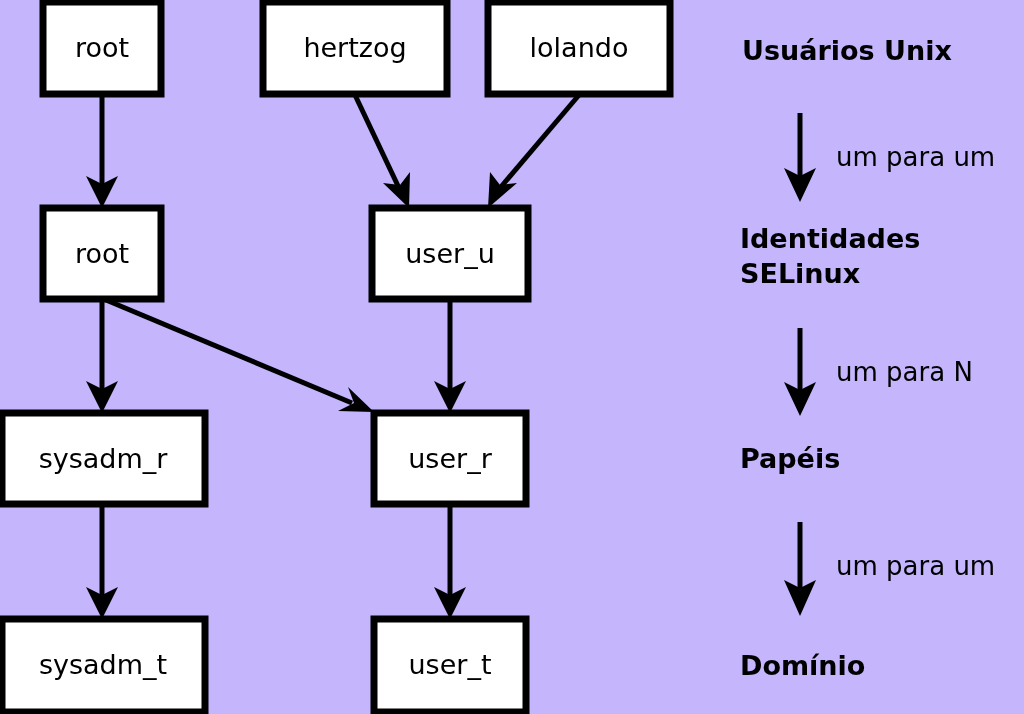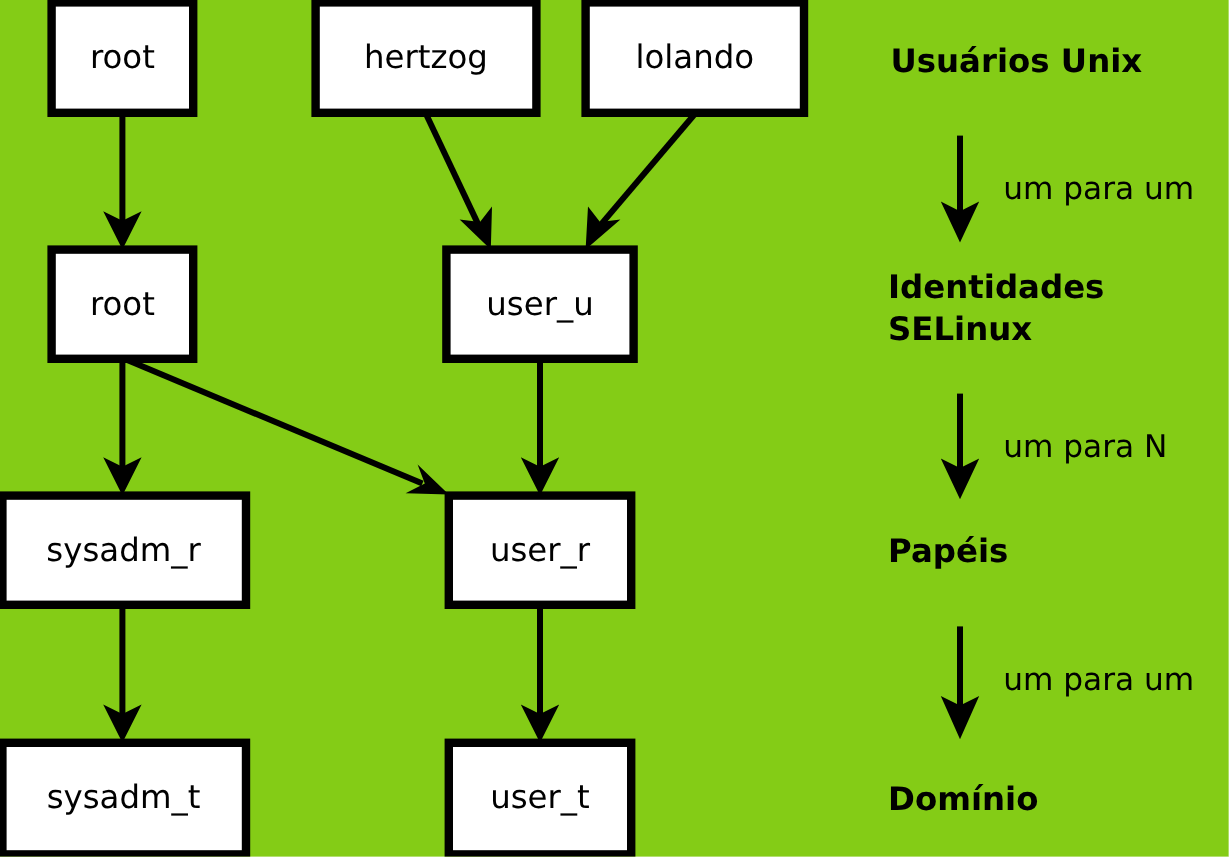"root" #diagram-root { background: #84cc16 -> #c4b5fd }
